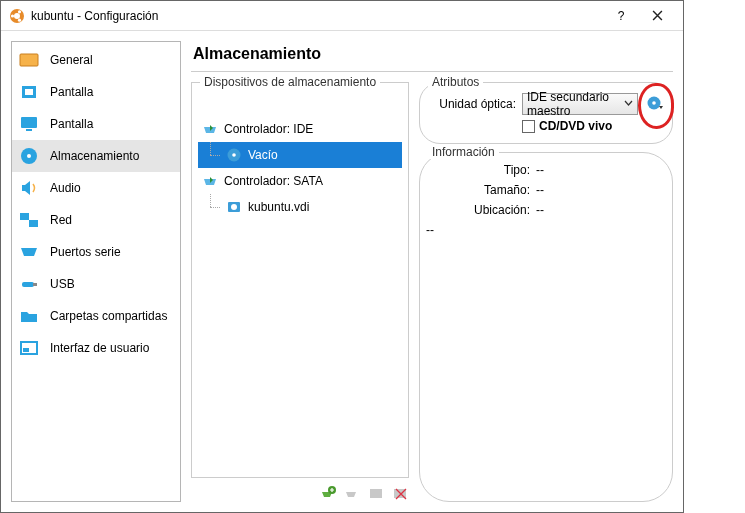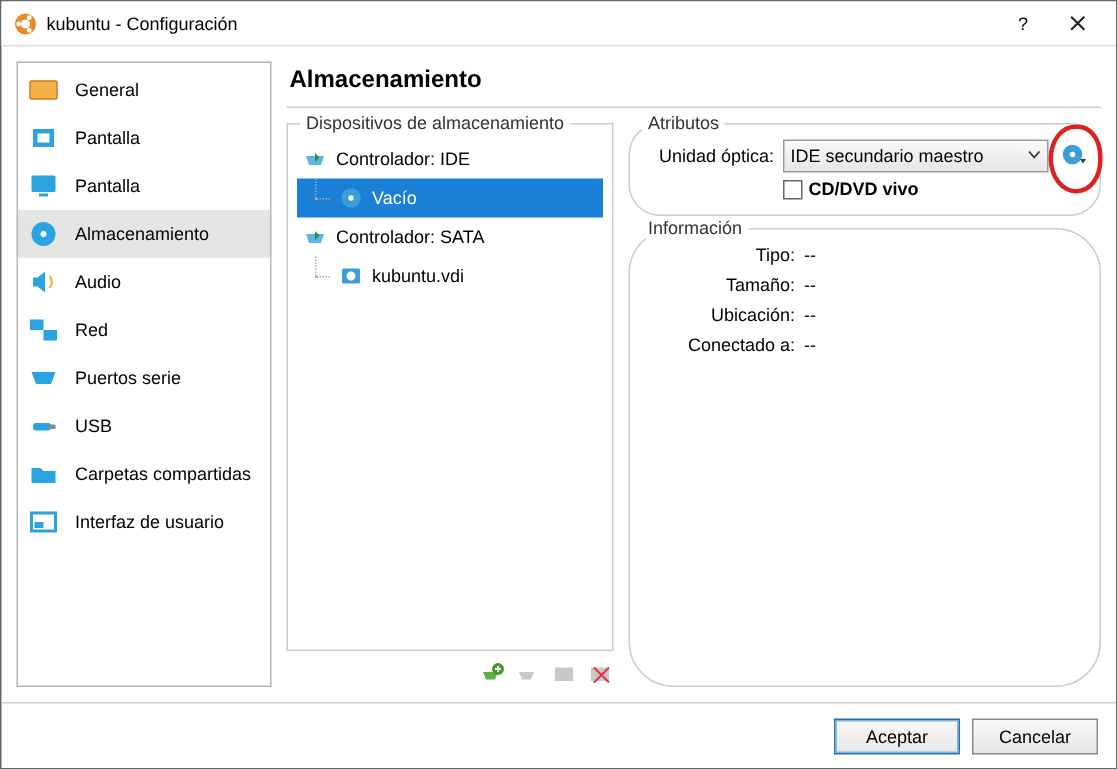"kubuntu - Configuración" .window { width: 745px -> 684px }
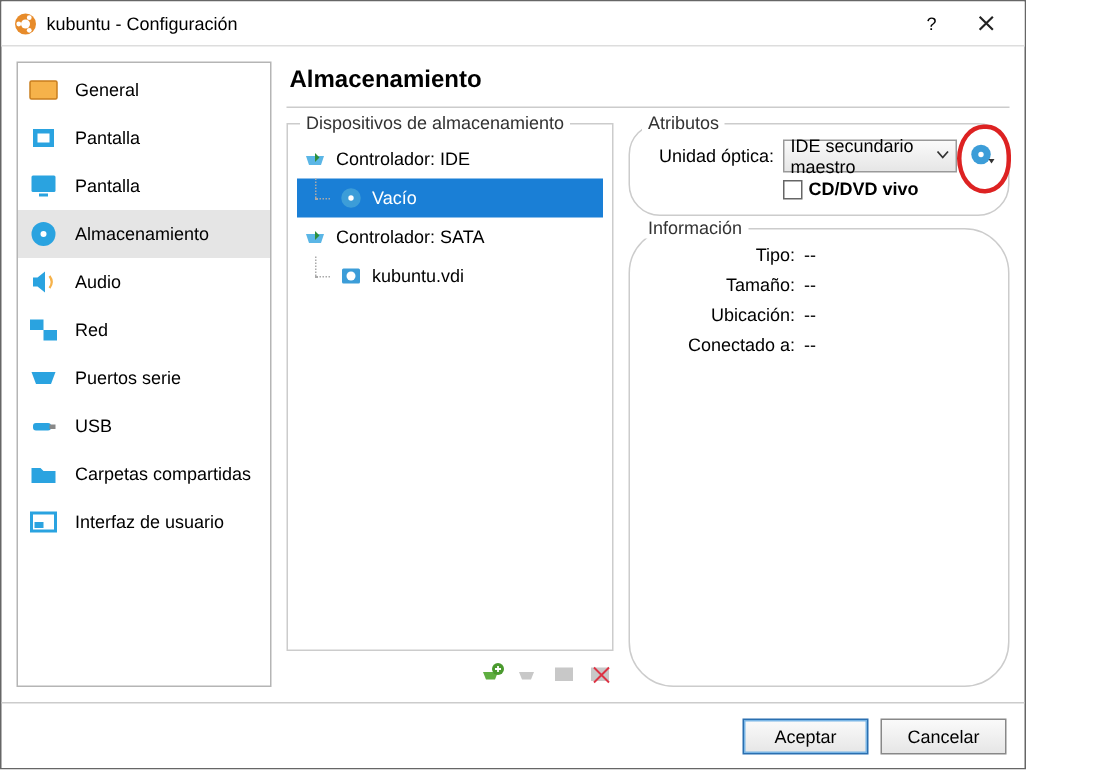"Controlador: IDE" .tree { margin-top: none -> 23px }
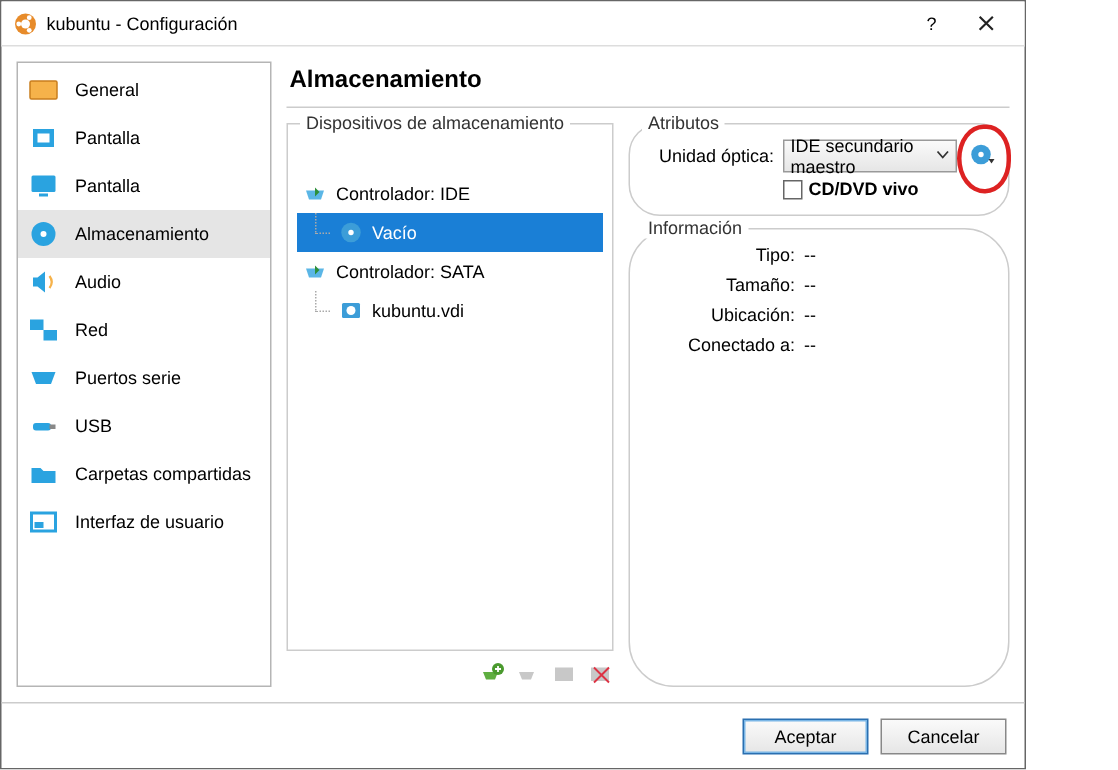"Conectado a:" span.ilabel { html: <span>Conectado a:</span> -> none }
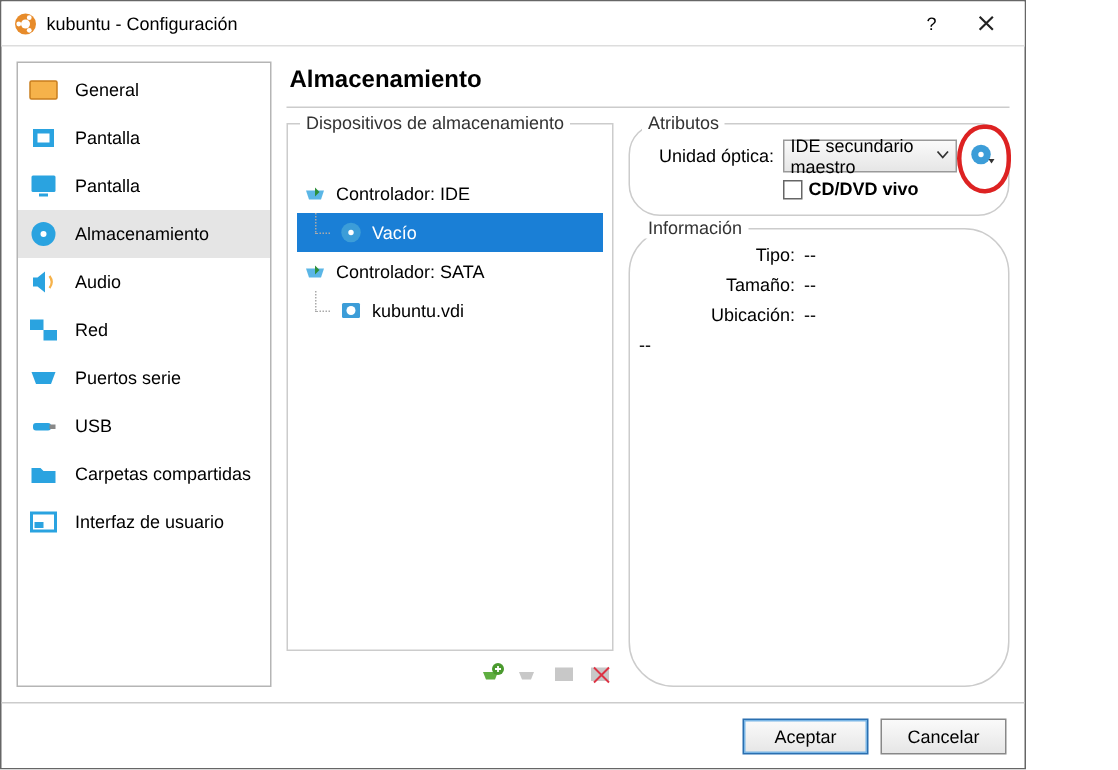"Aceptar" div.footer { html: <div> <div> <span>Aceptar</span> </div> <div> <span>Cancelar</span> </div> </div> -> none }
